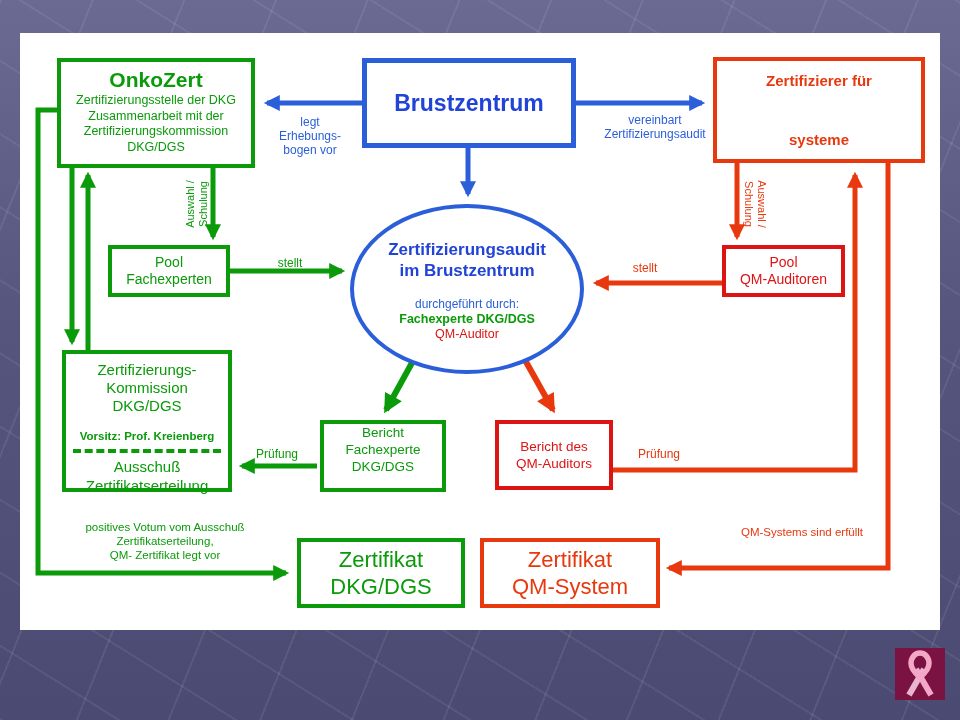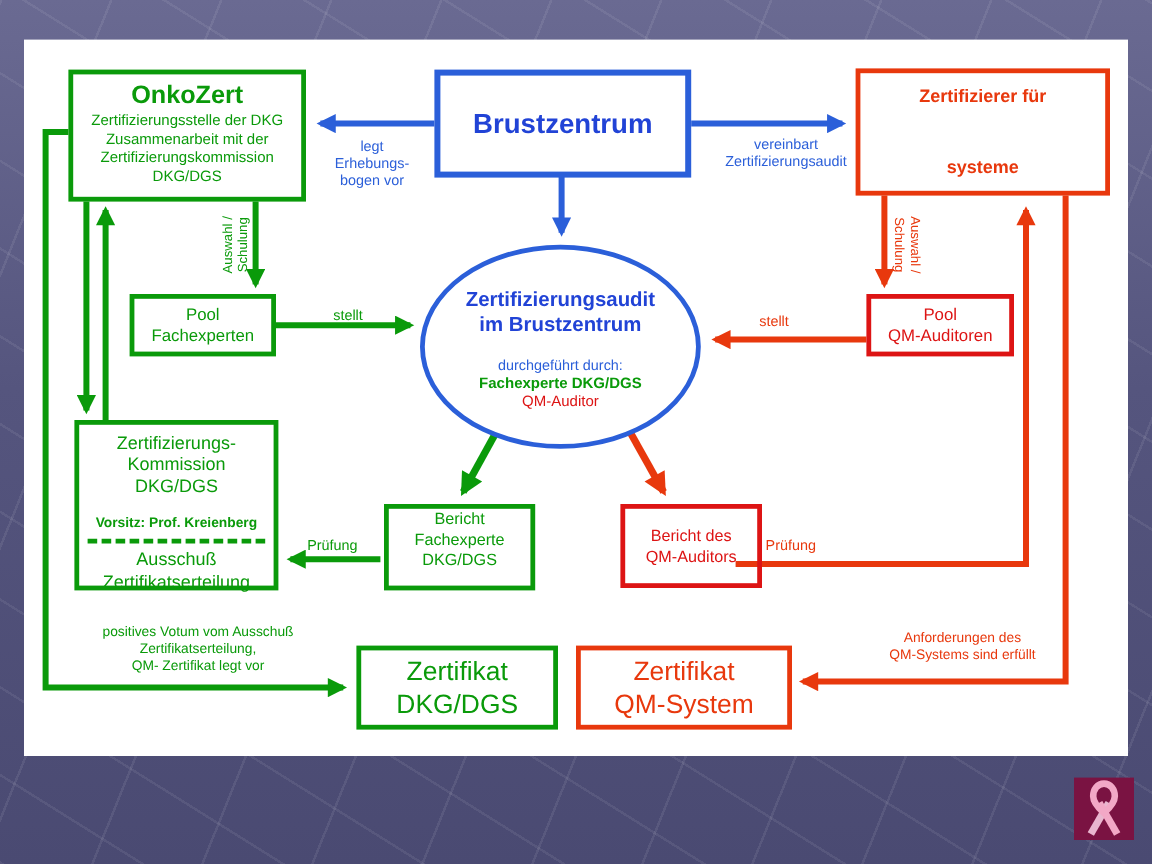"Bericht des" .b-berq { left: 497px -> 475px }
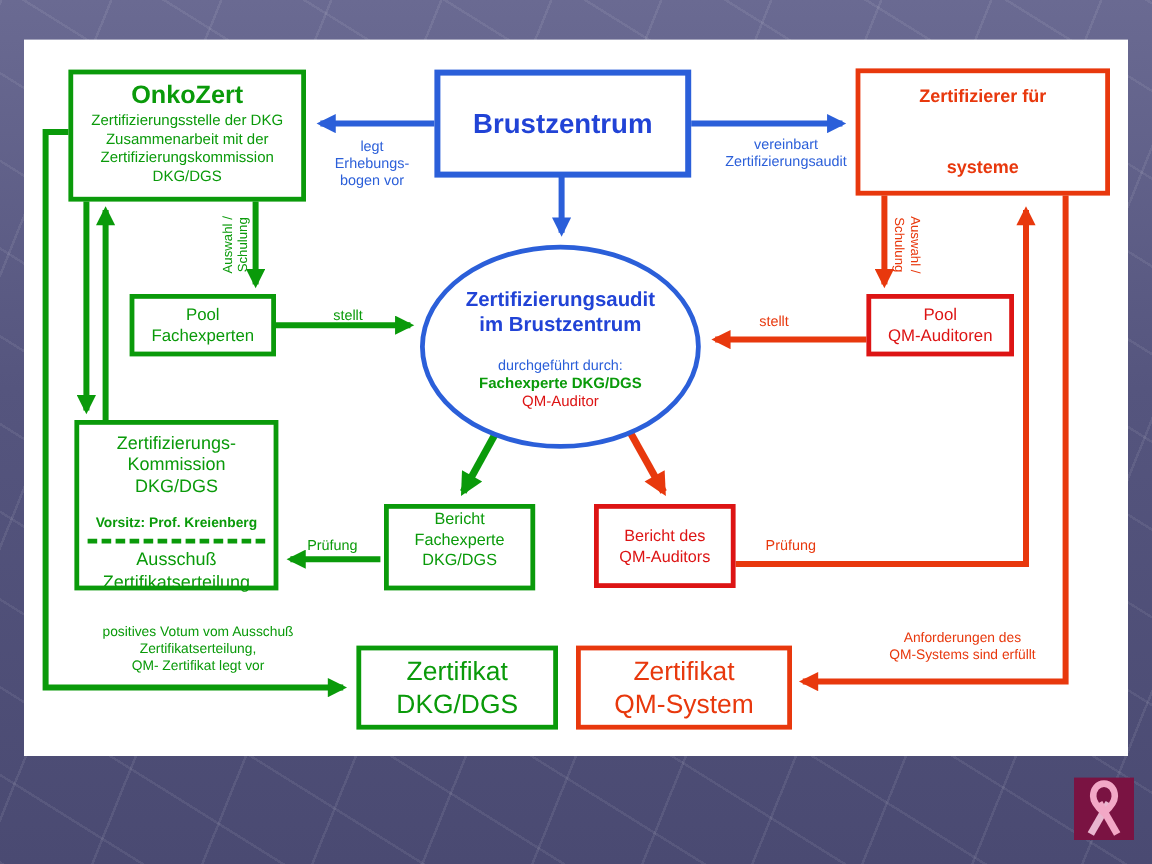"Anforderungen des" div { html: <div>Anforderungen des</div> -> none }
